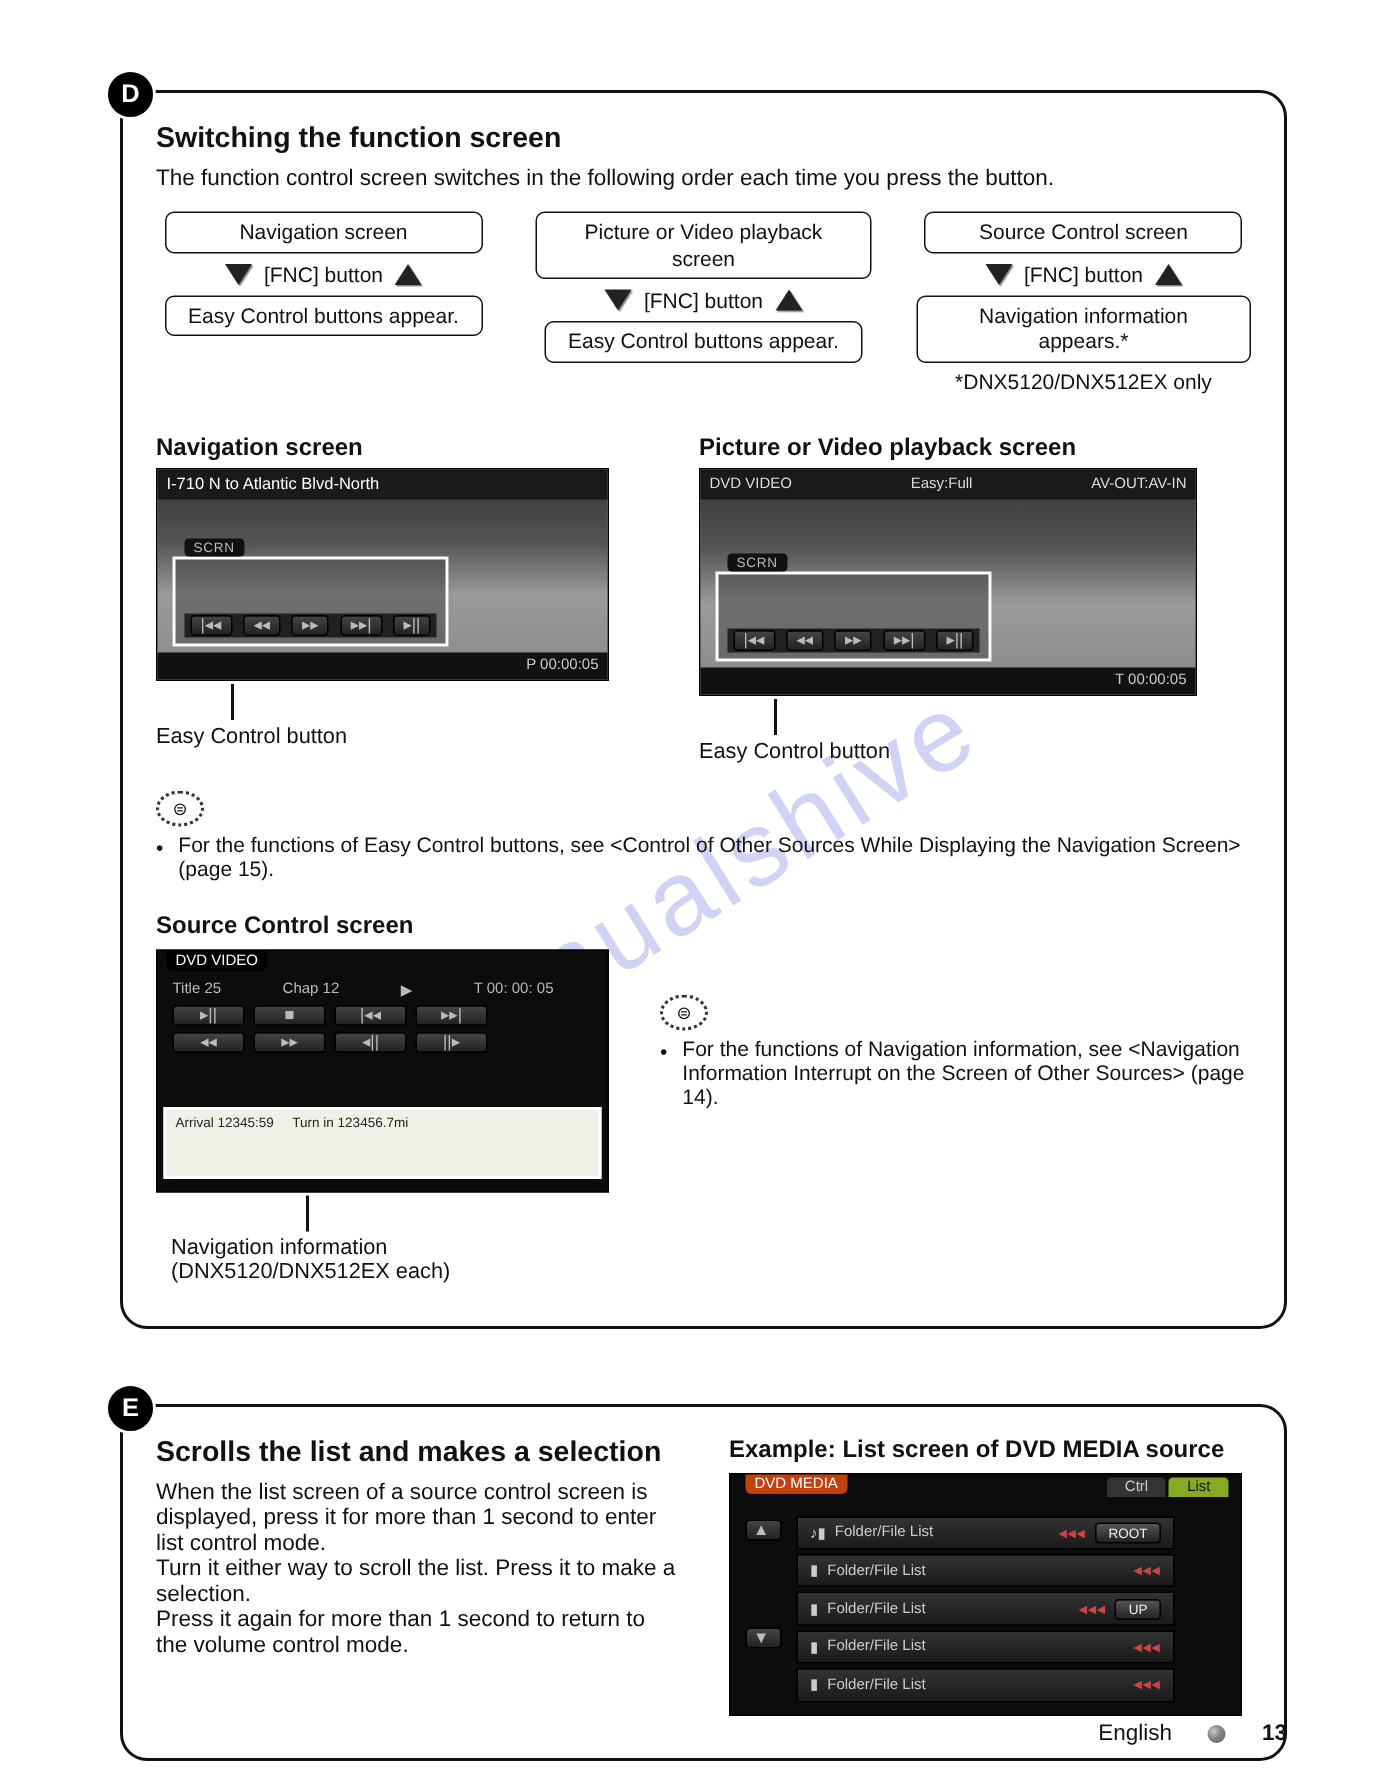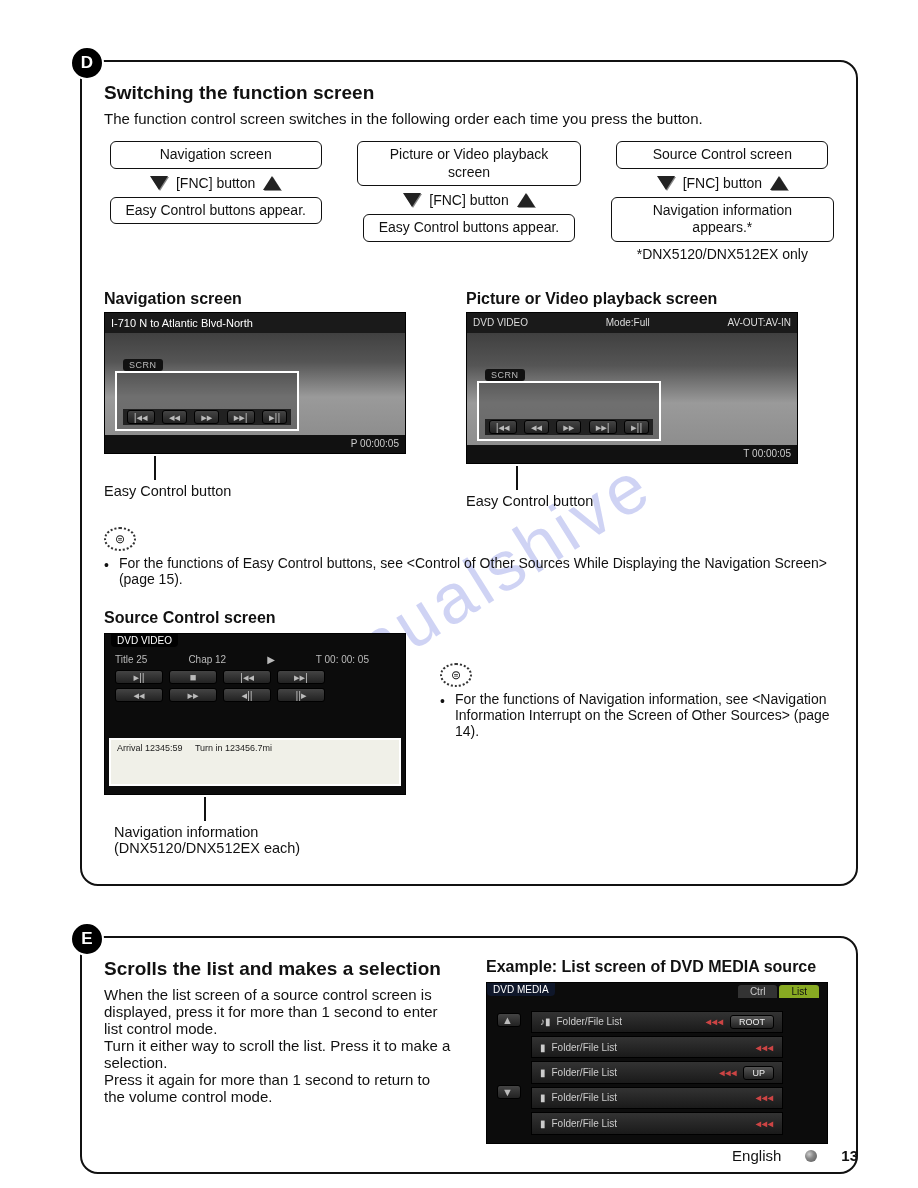"Mode:Full" span { text: Mode:Full -> Easy:Full }
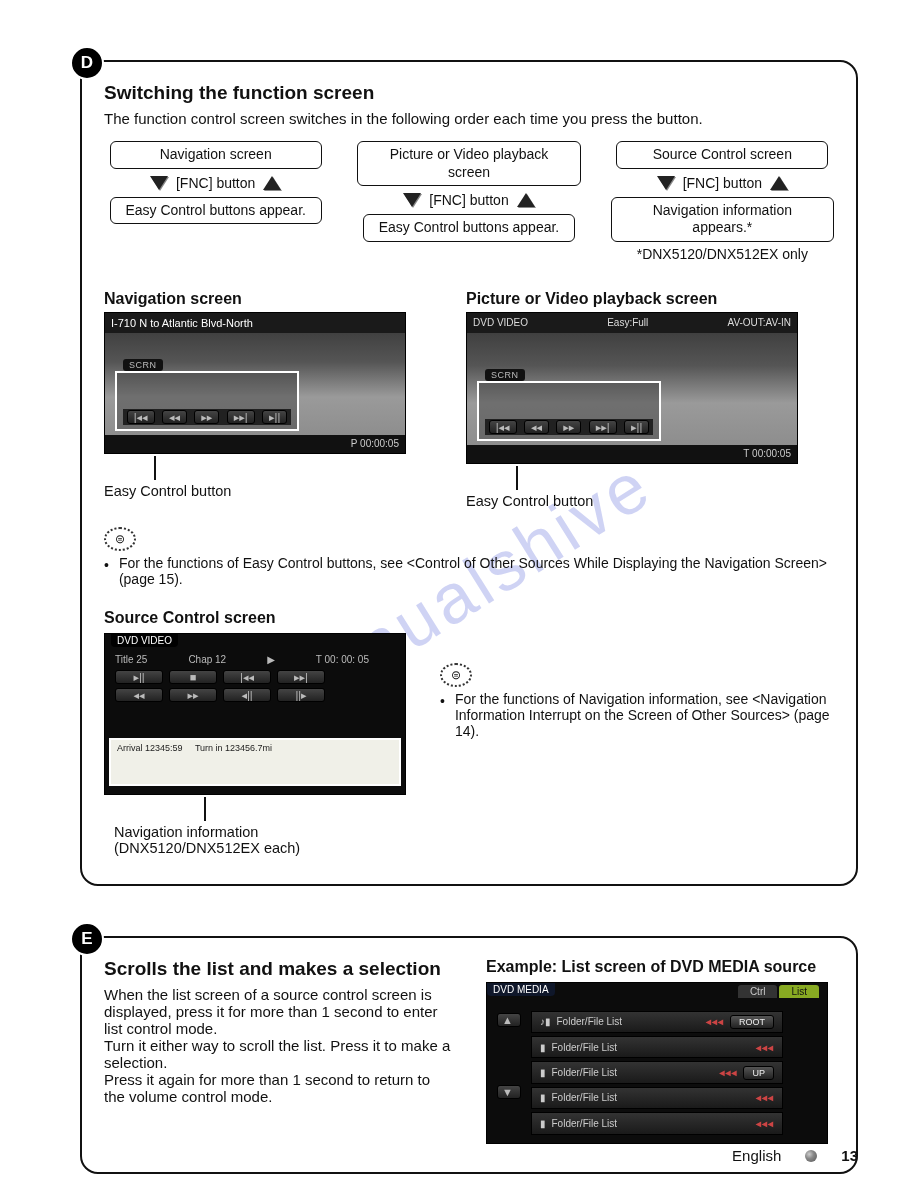"DVD MEDIA" .media-pill { background: #0f172a -> #c2410c; left: 0 -> 10px }
